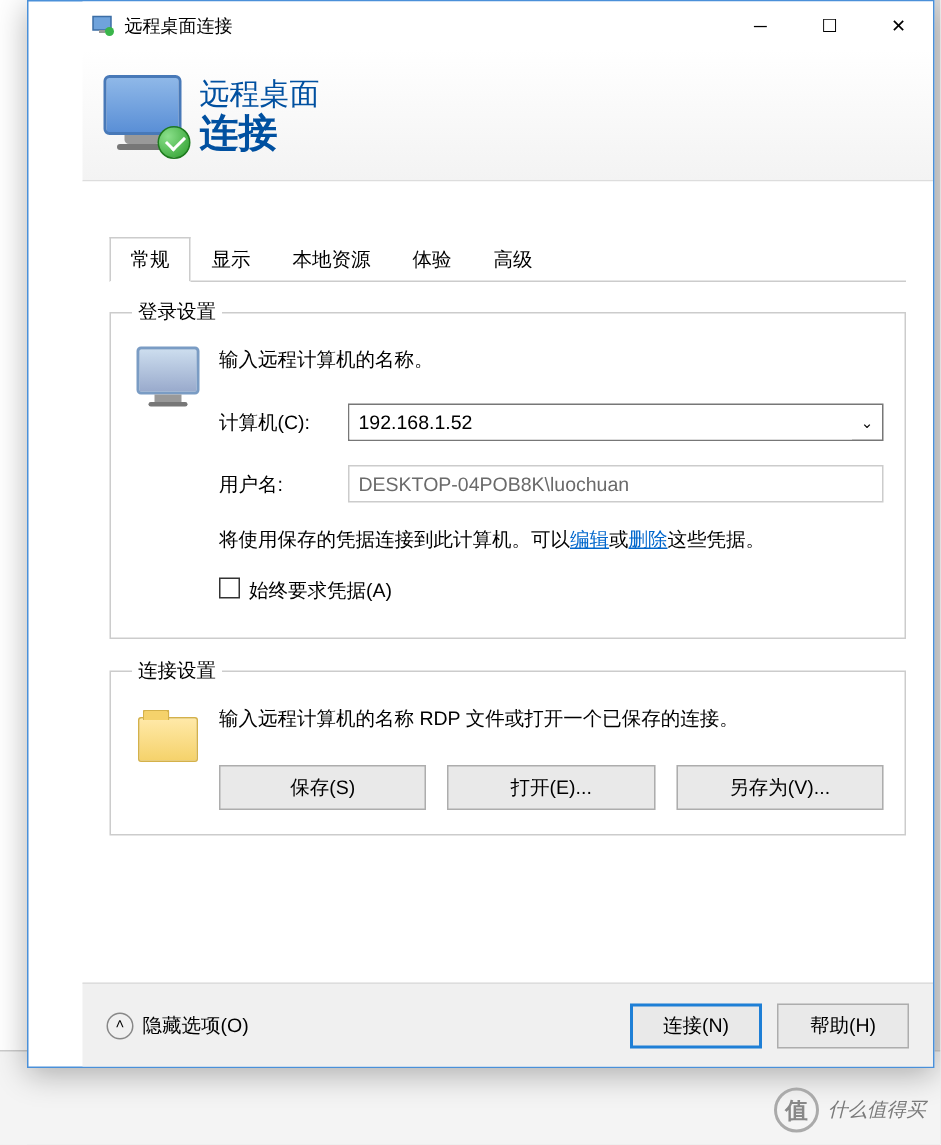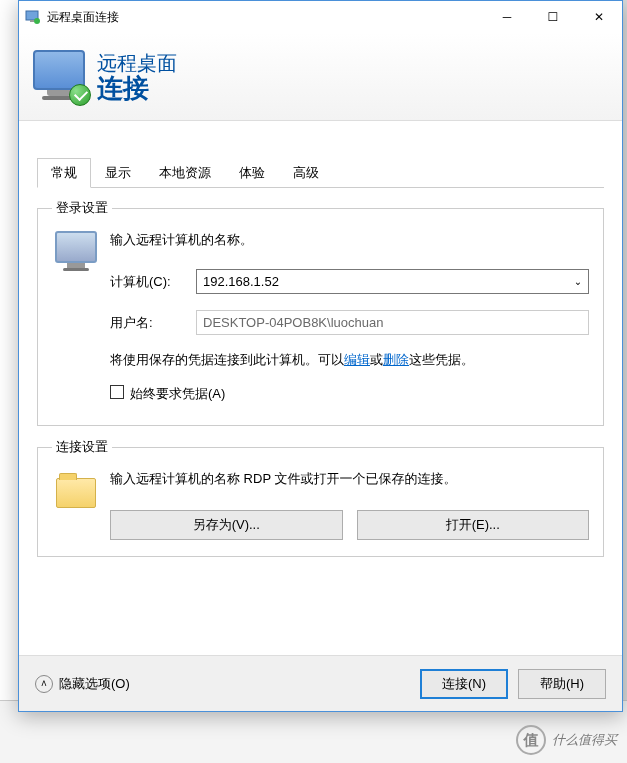"远程桌面连接" .window { padding-left: none -> 36px }
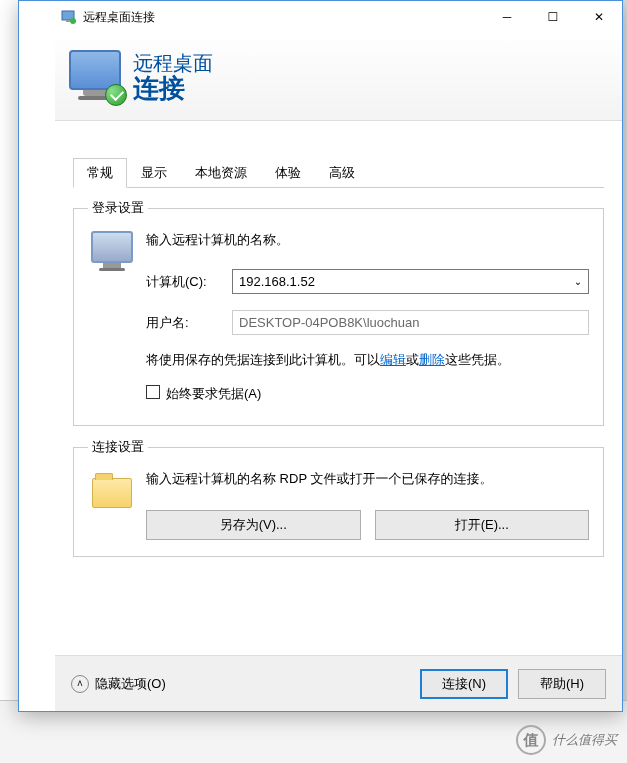"保存(S)" div.btn { html: none -> <div>保存(S)</div> }
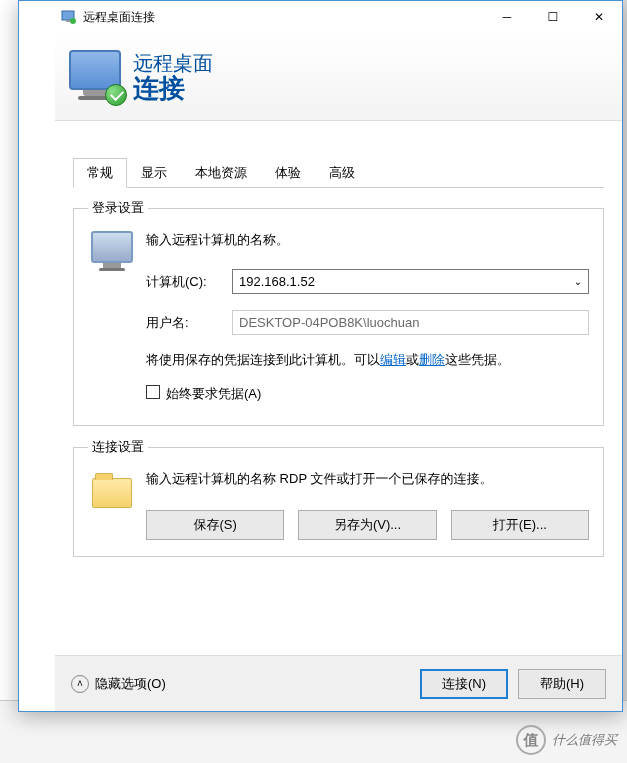"另存为(V)..." div.btn { order: before "打开(E)..." -> after "打开(E)..." }
